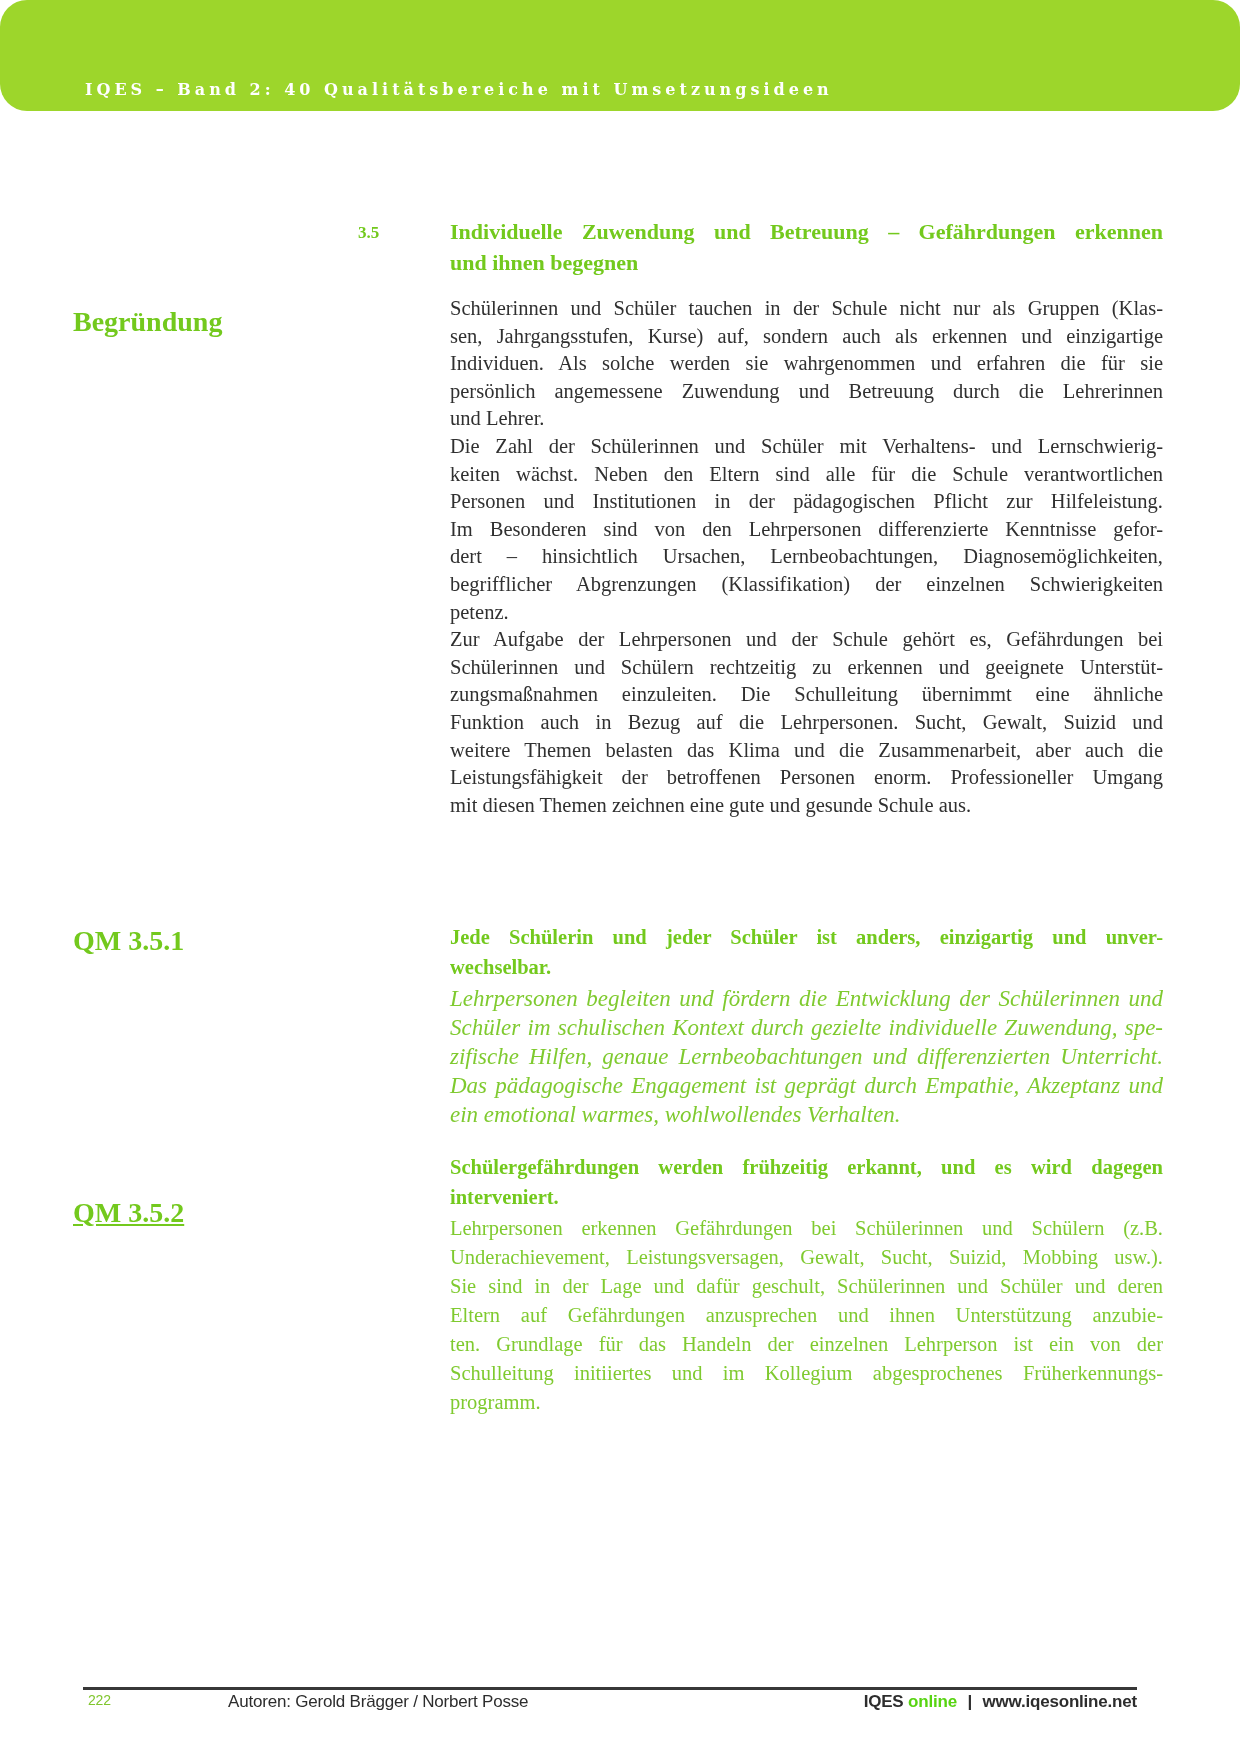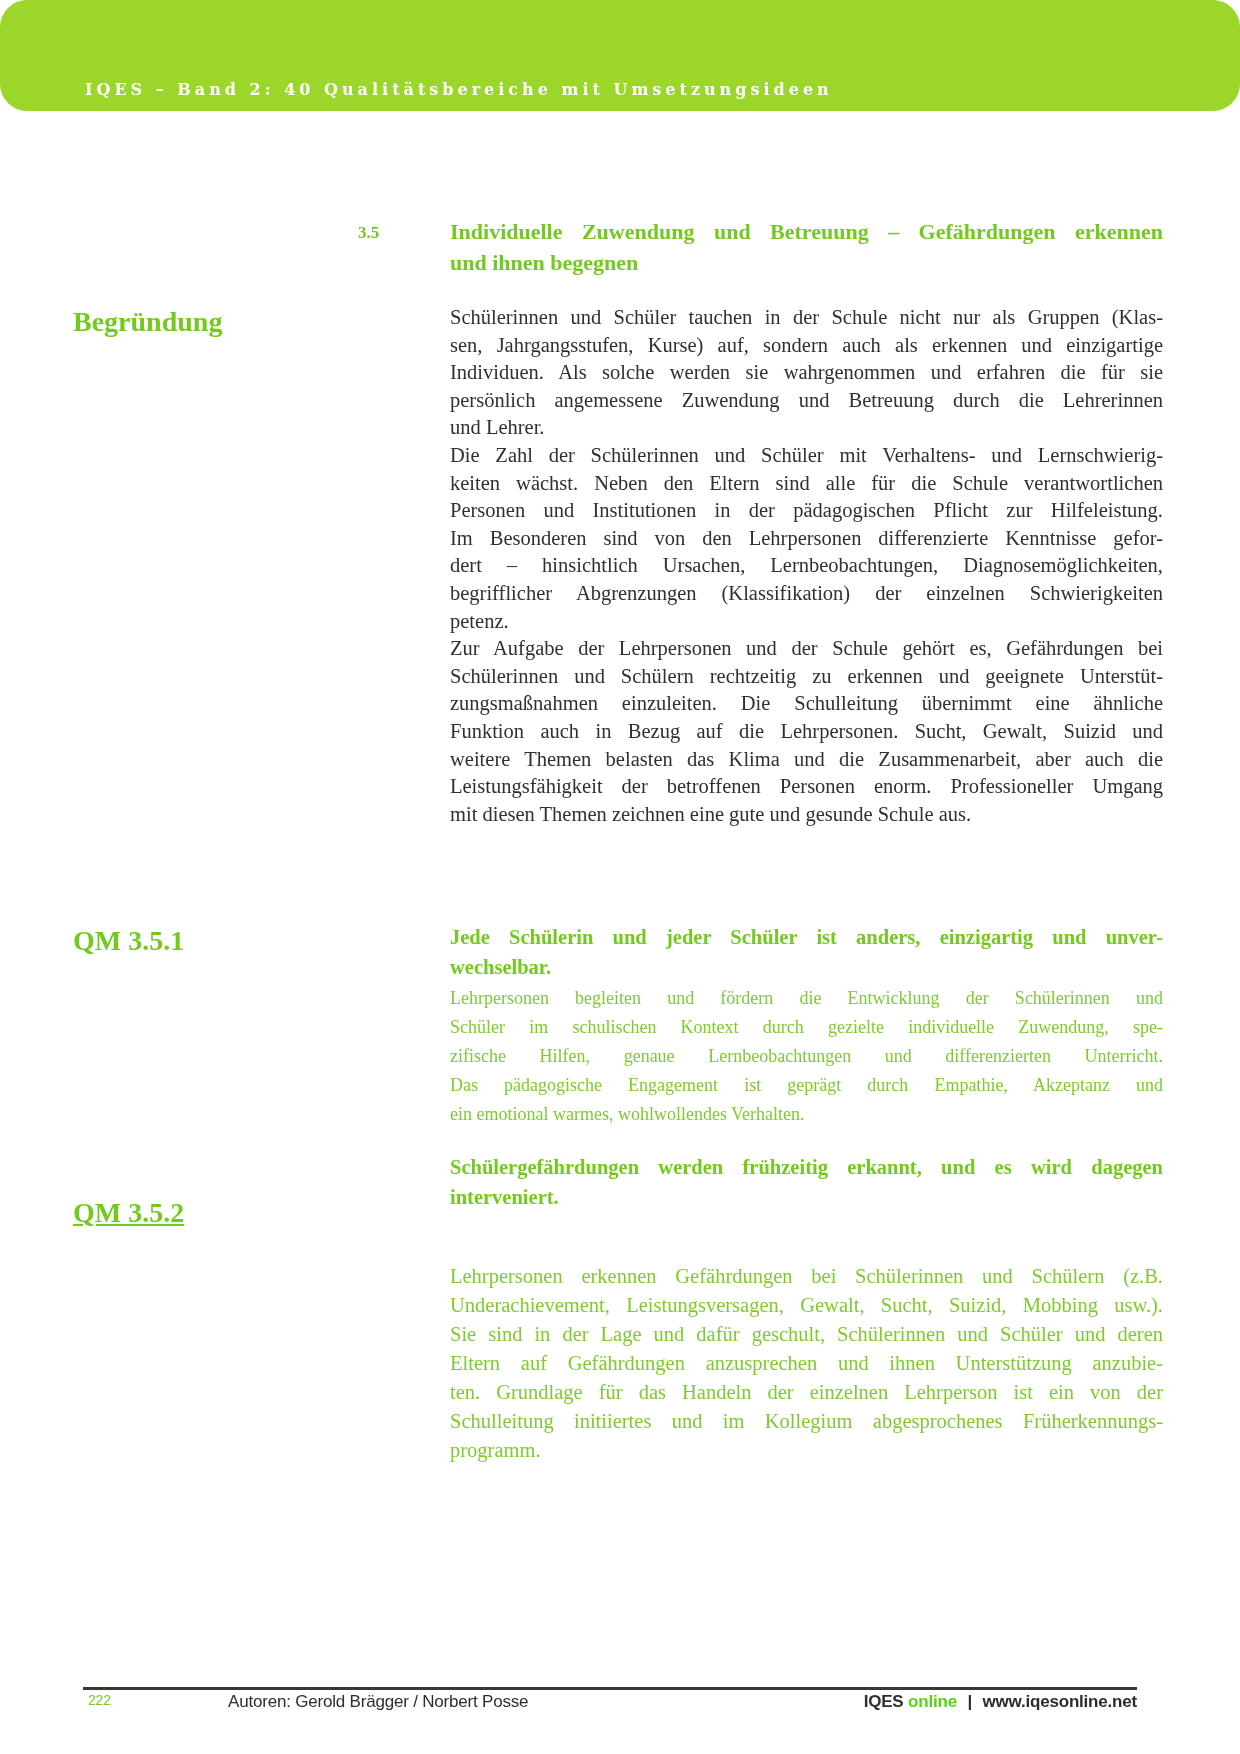"Schülerinnen und Schüler tauchen in" .body-col { top: 304px -> 295px }
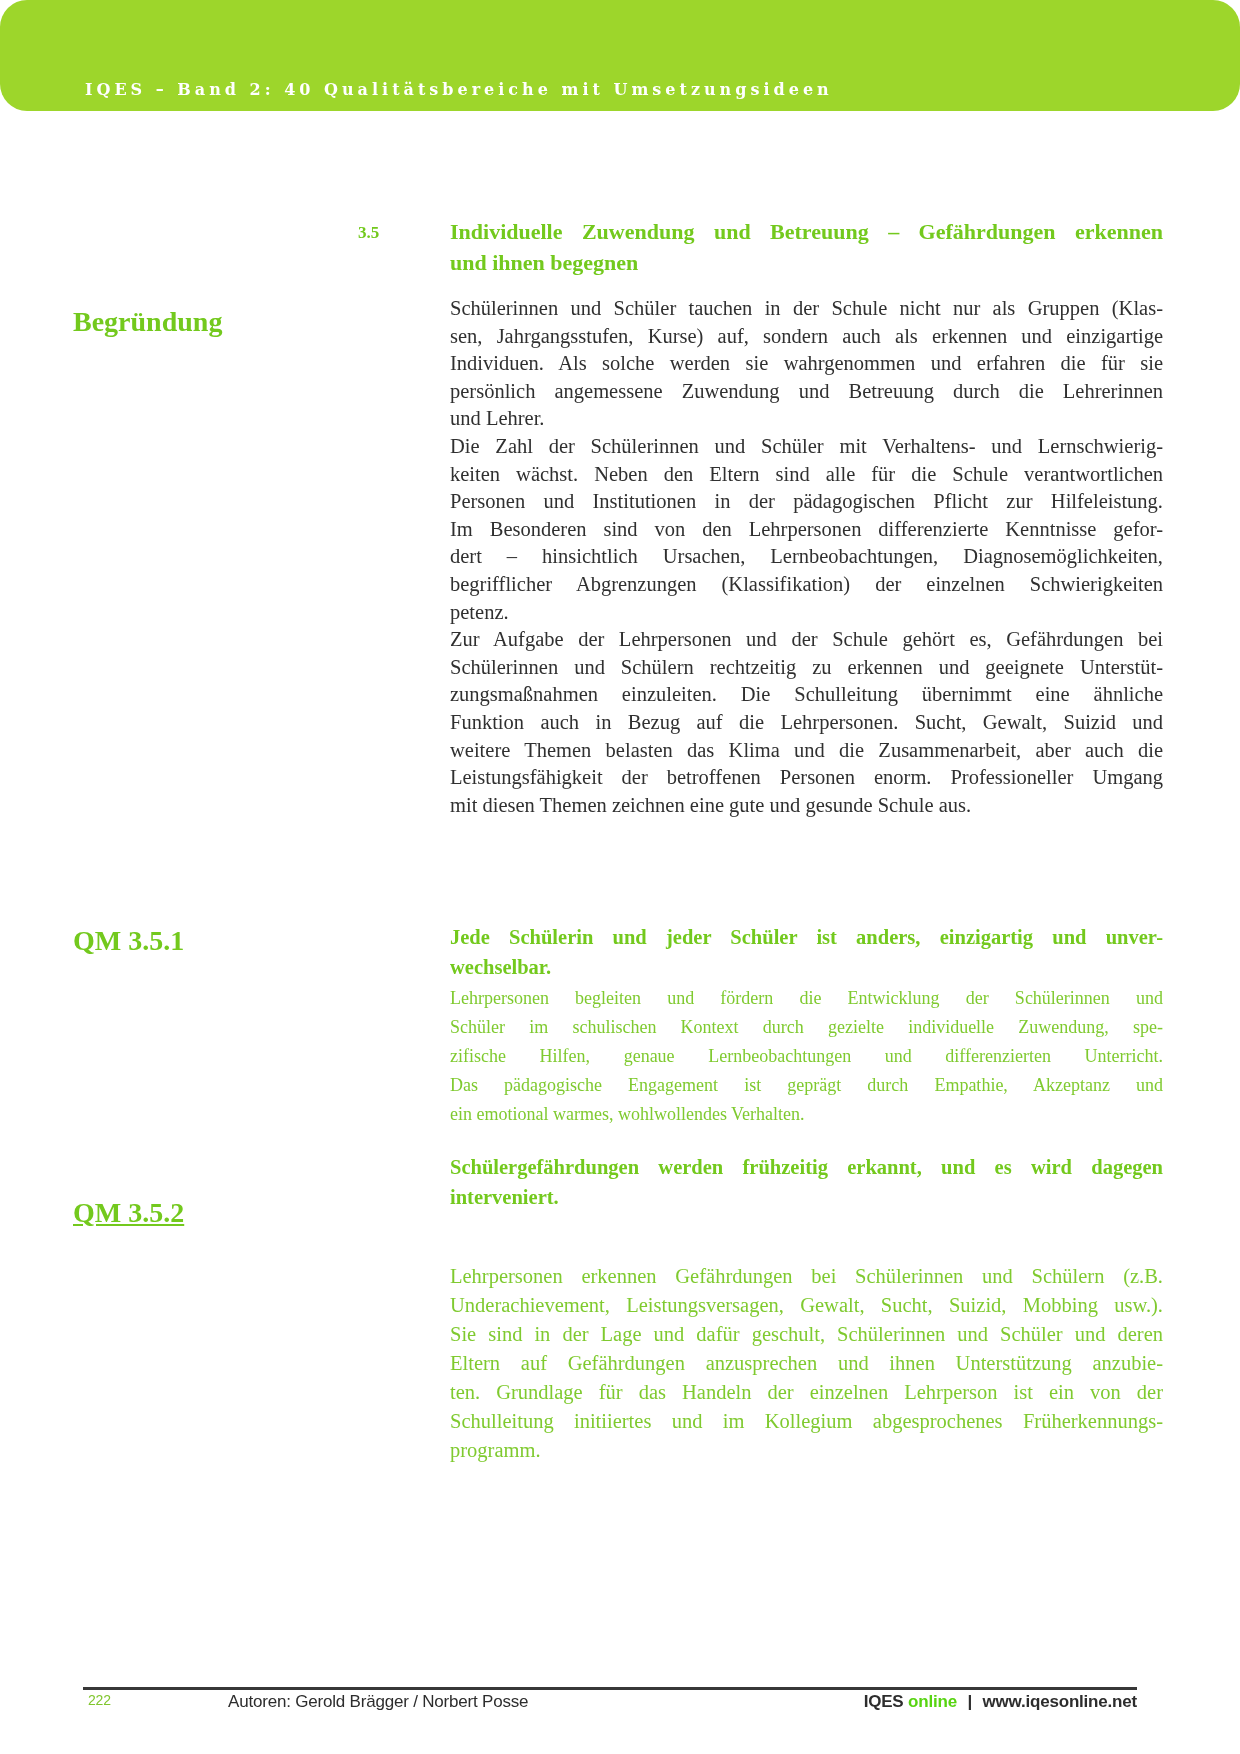"Lehrpersonen begleiten und fördern die" .qm1-body { font-size: 18px -> 23px; font-style: none -> italic }
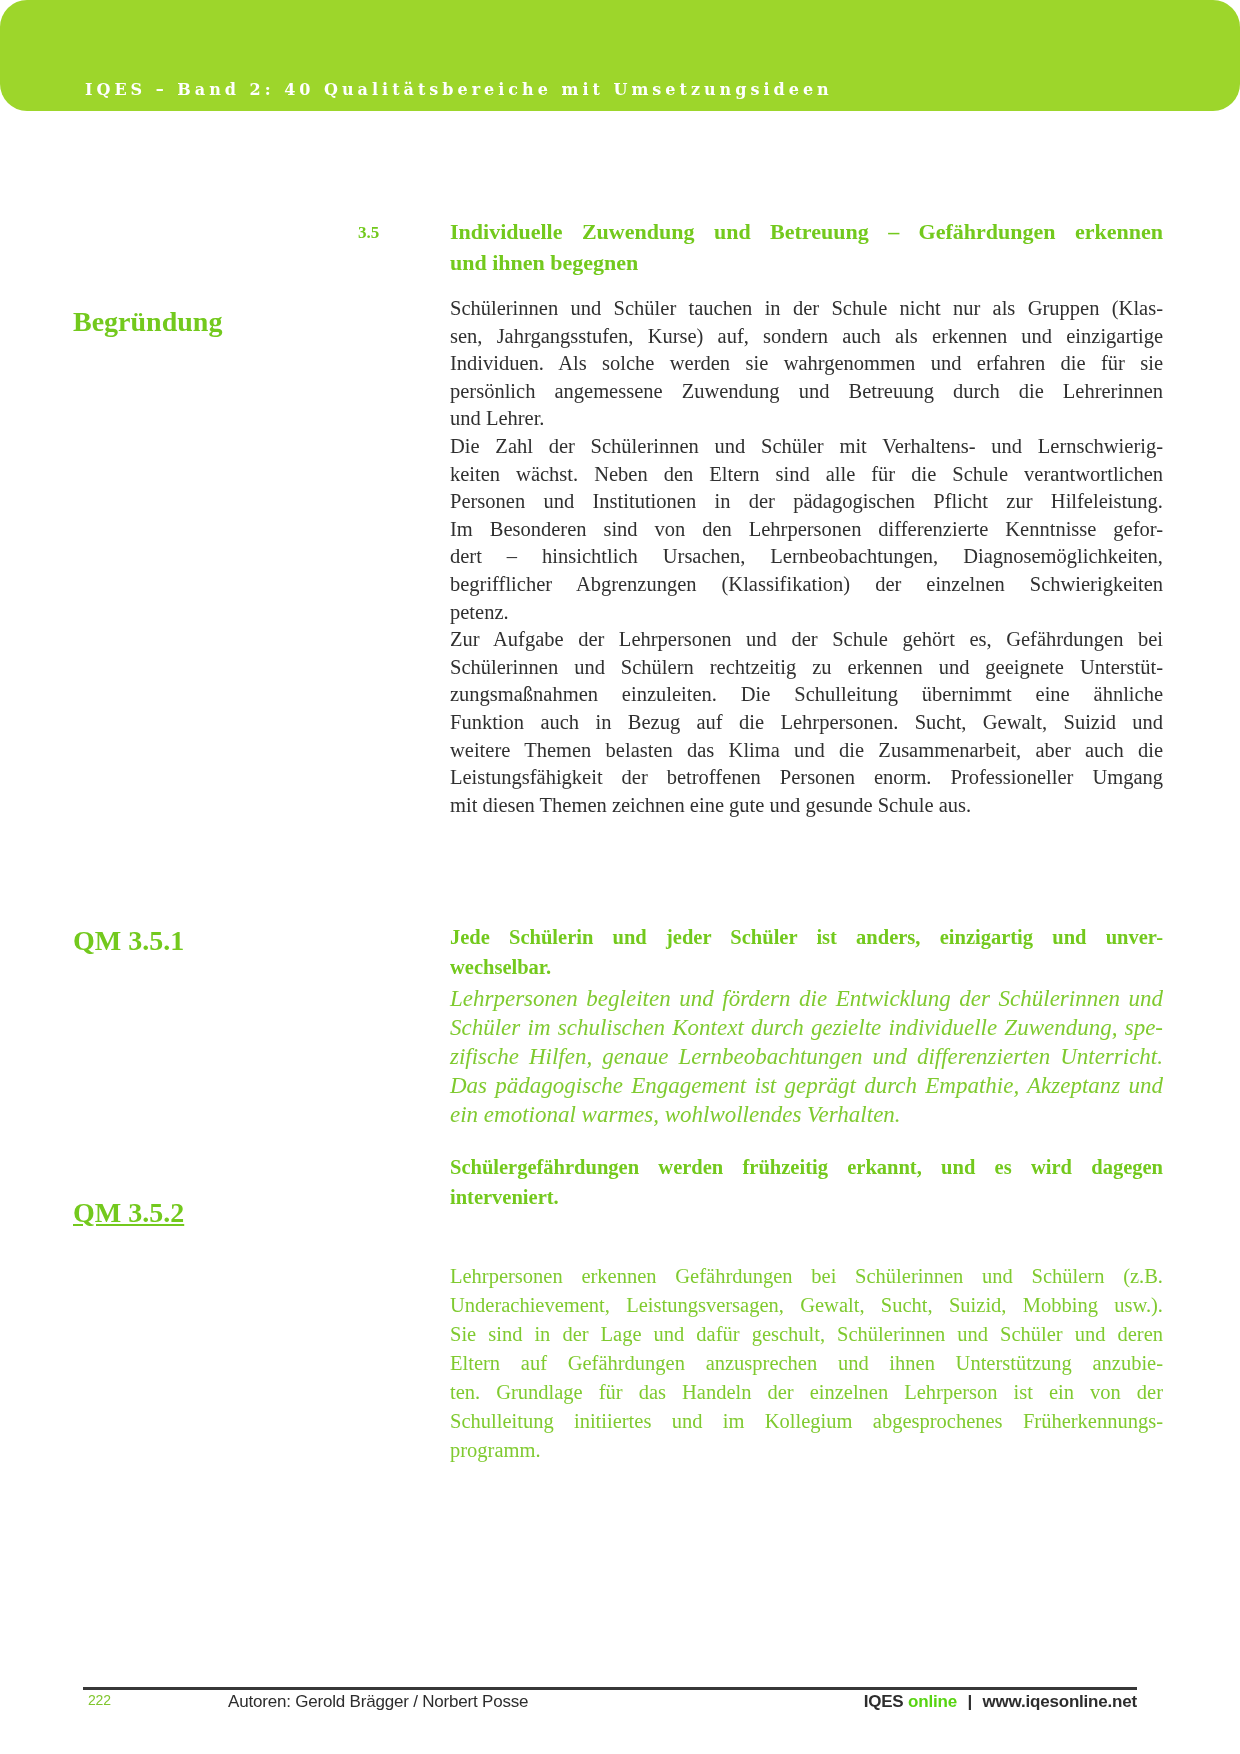"Lehrpersonen erkennen Gefährdungen bei" .qm2-body { margin-top: 48px -> none }
